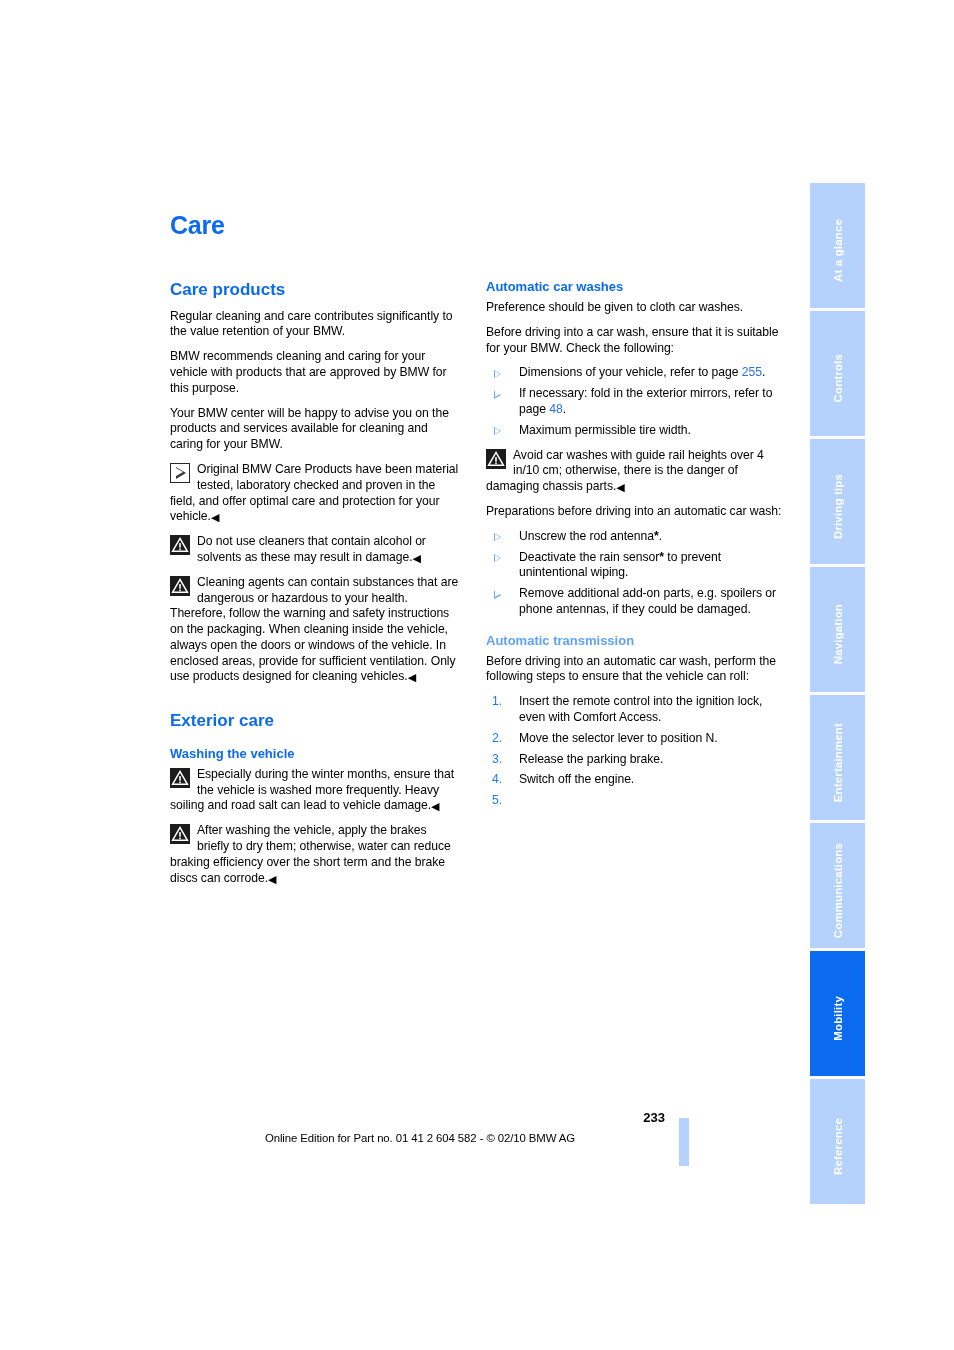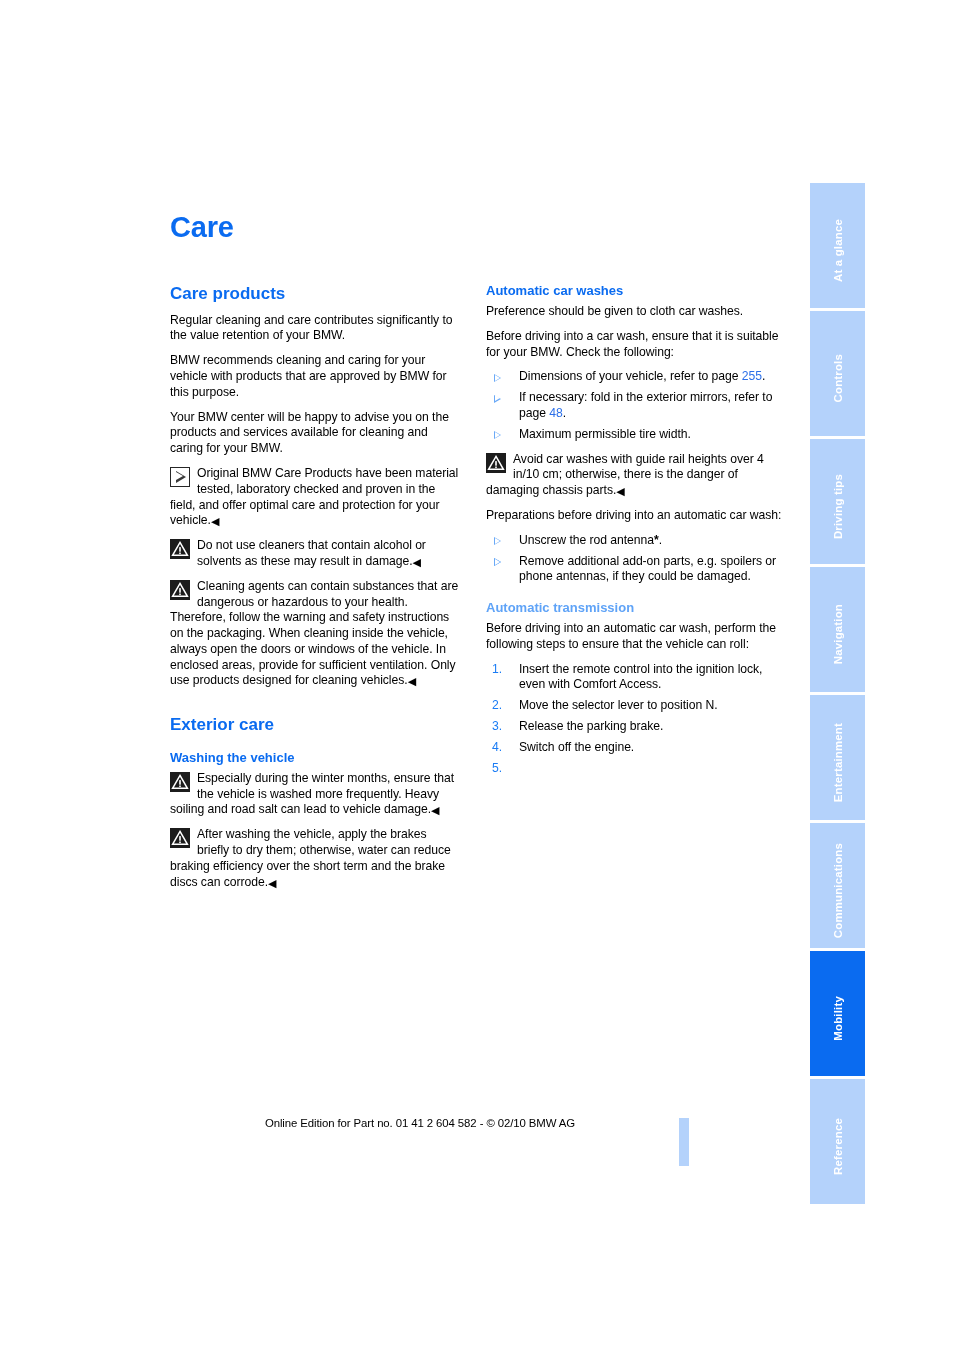"Care" .chapter-title { font-size: 29px -> 25px }
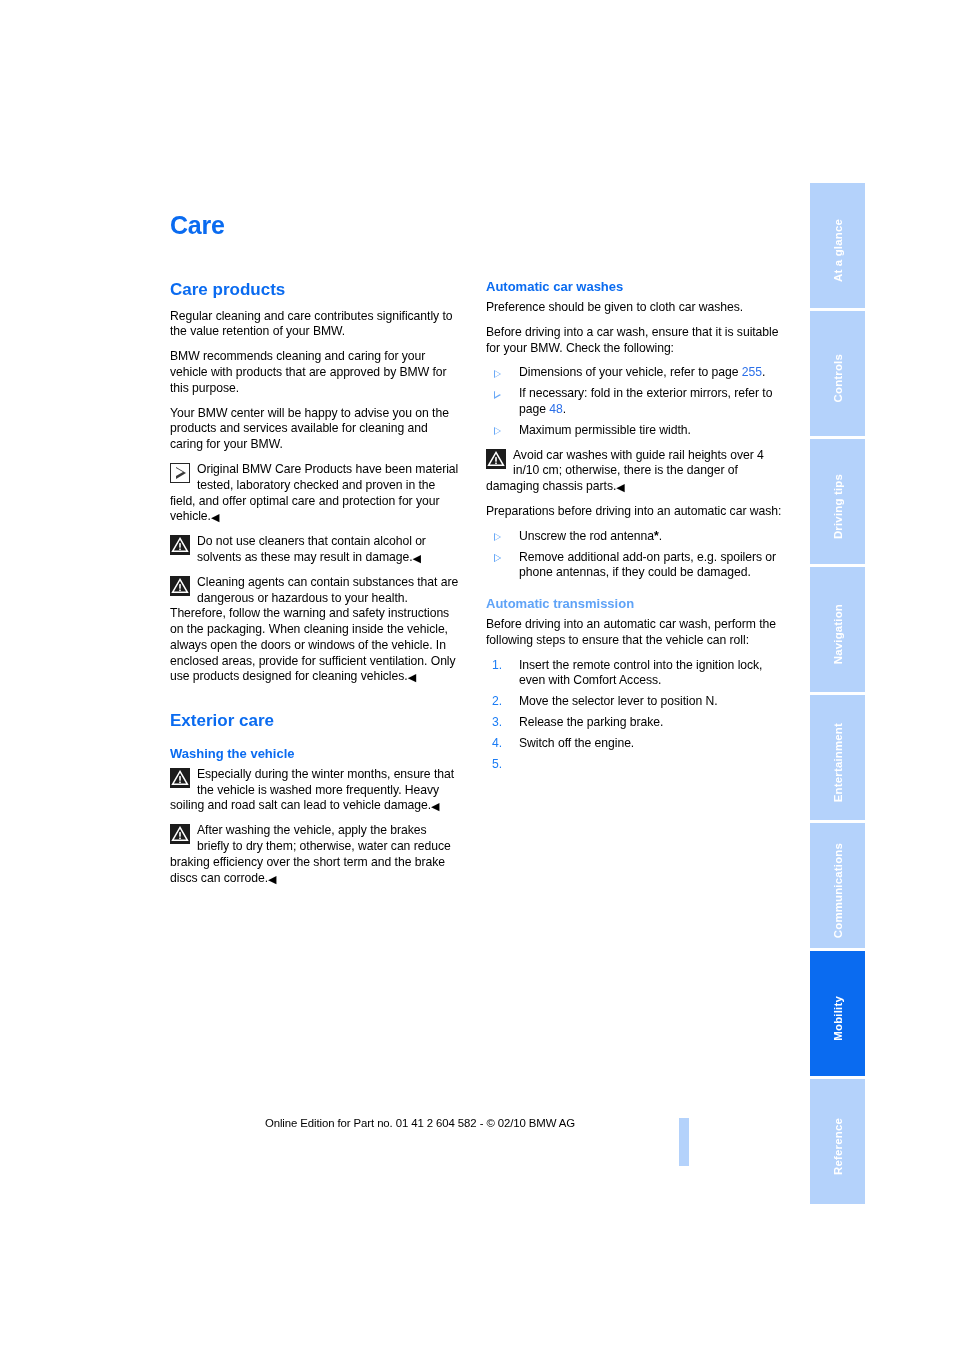"Deactivate the rain sensor* to" li { html: none -> <li> <span></span><span>Deactivate the rain sensor</span><span>*</span><span> to prevent unintentional wiping.</span> </li> }
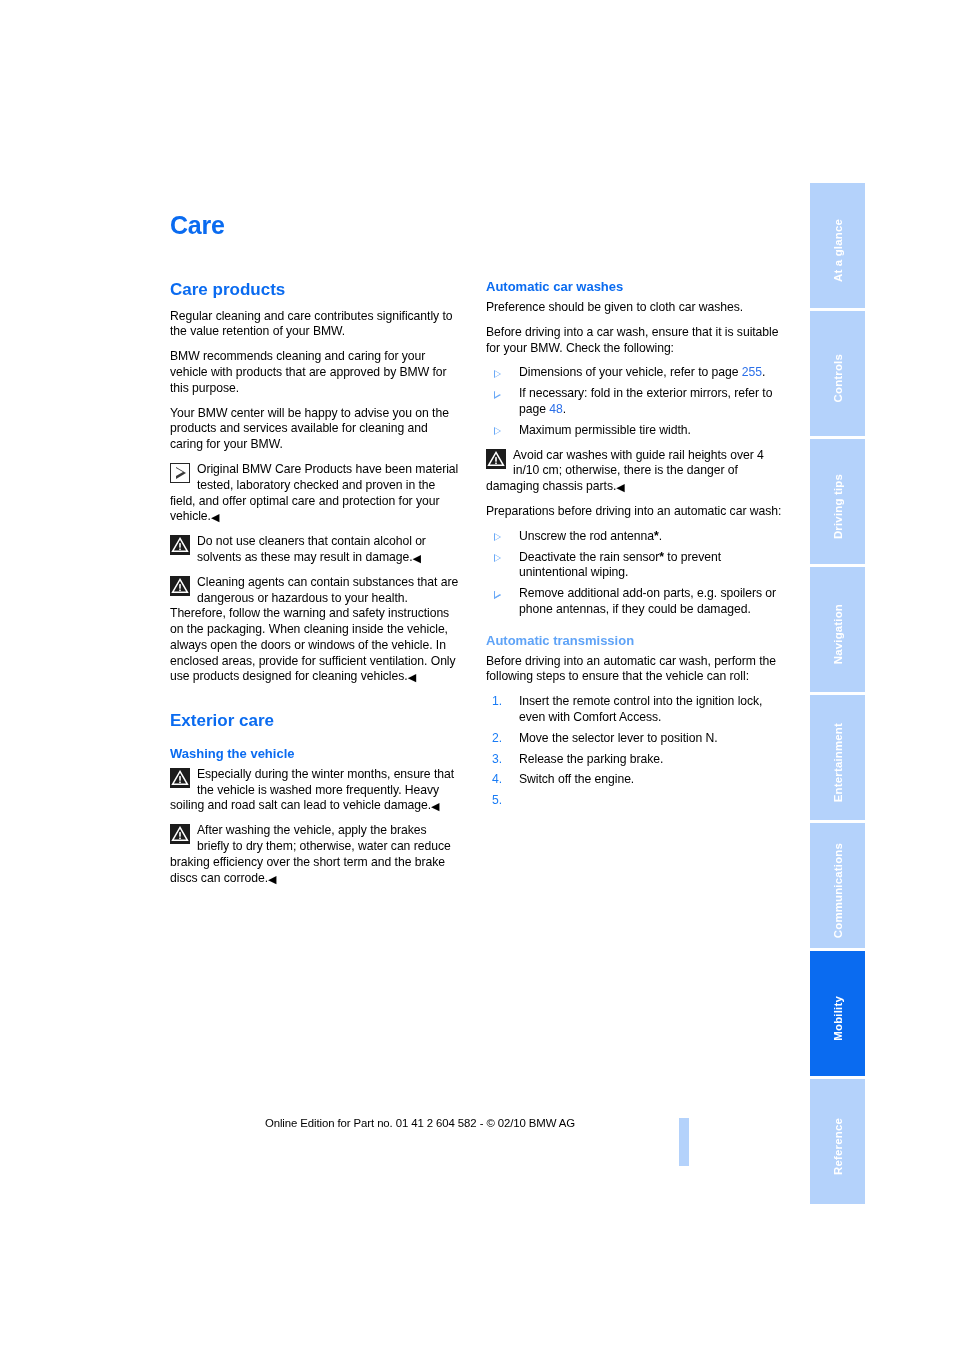"233" div.page-number { html: none -> <div>233</div> }
